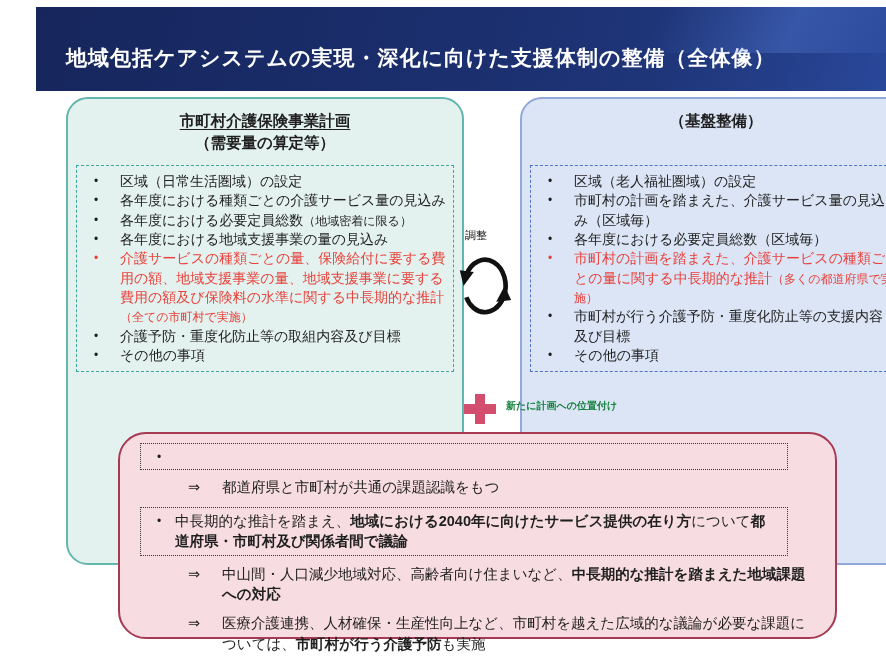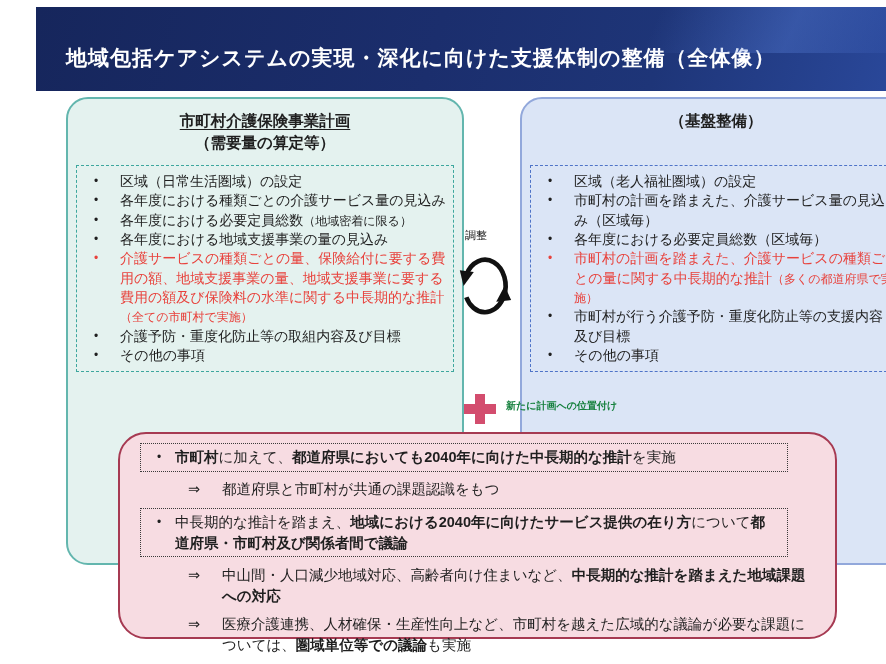"市町村に加えて、都道府県においても2040年に向けた中長期的な推計を実施" span.btext { html: <span><span>市町村</span><span>に加えて、</span><span>都道府県においても2040年に向けた中長期的な推計</span><span>を実施</span></span> -> none }
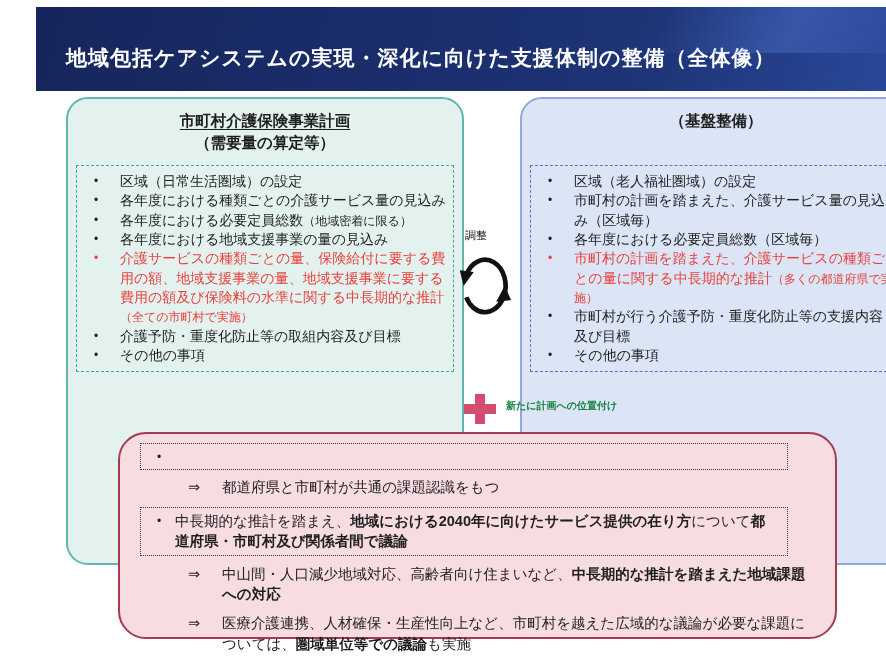"圏域単位等での議論" span.b { text: 圏域単位等での議論 -> 市町村が行う介護予防 }
